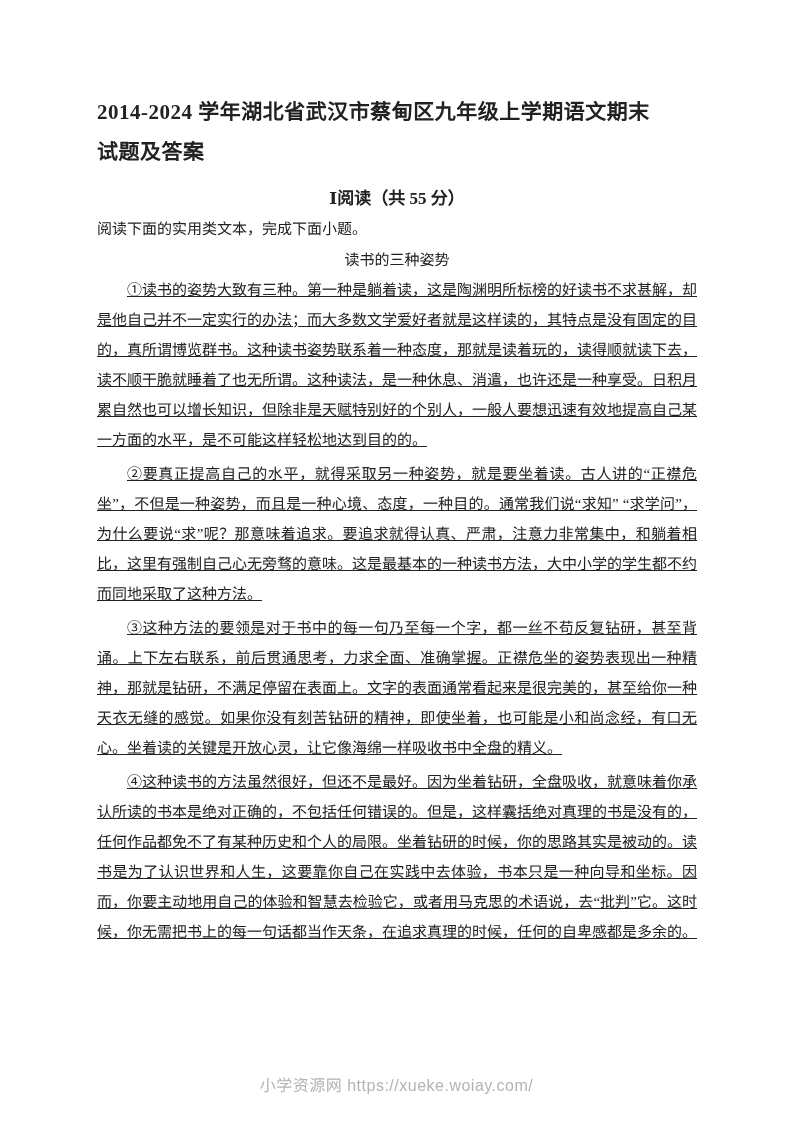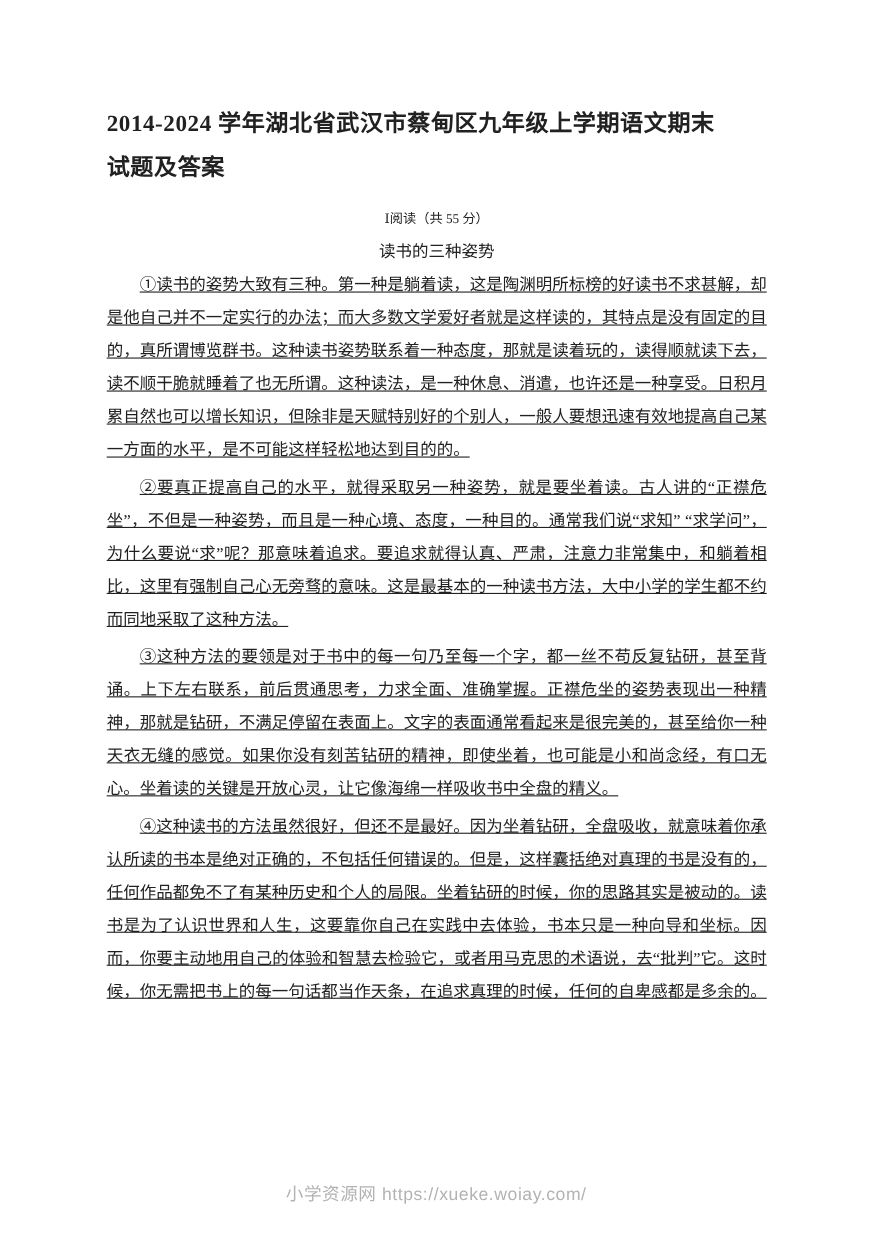"Ⅰ阅读（共 55 分）" .section-heading { font-size: 12px -> 17px; font-weight: none -> bold }
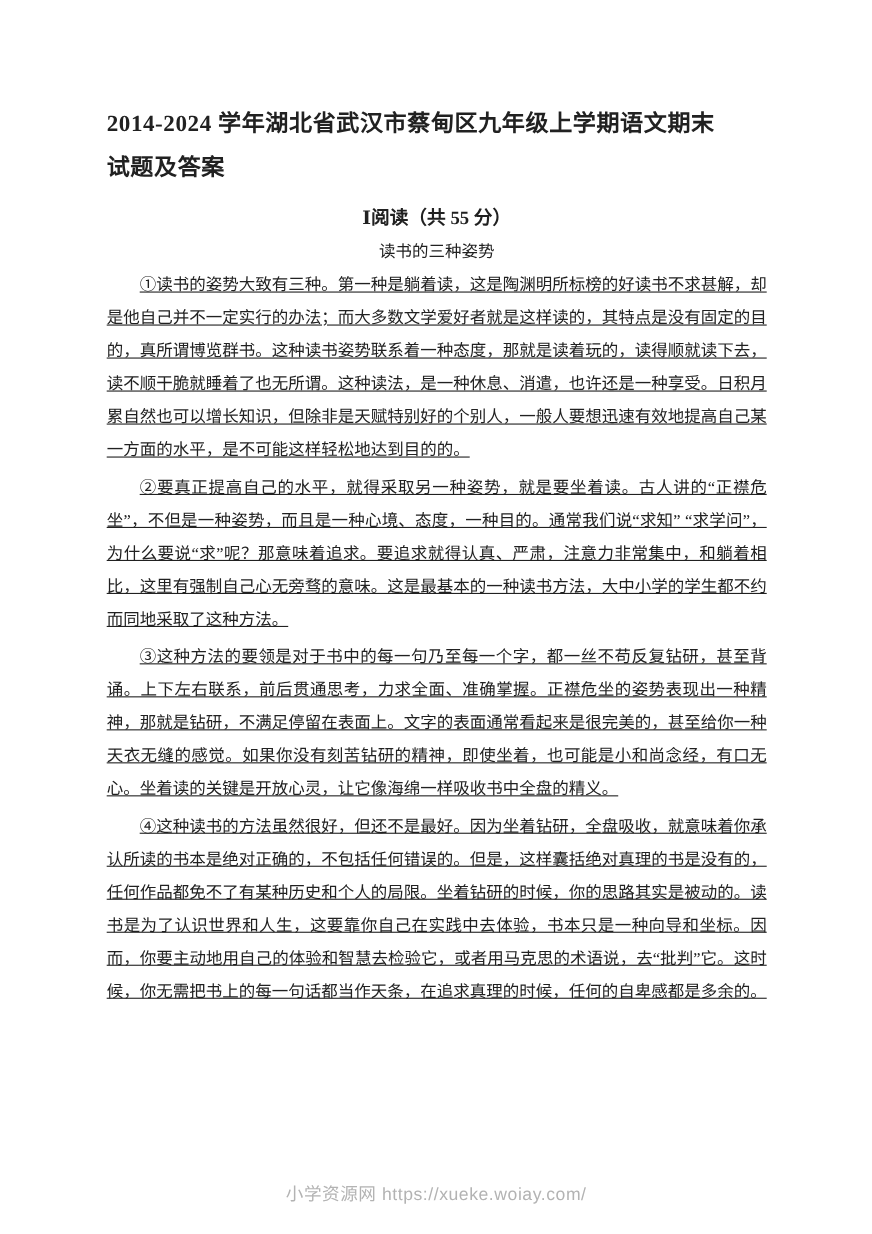"阅读下面的实用类文本，完成下面小题。" div.instruction { html: none -> <div>阅读下面的实用类文本，完成下面小题。</div> }
